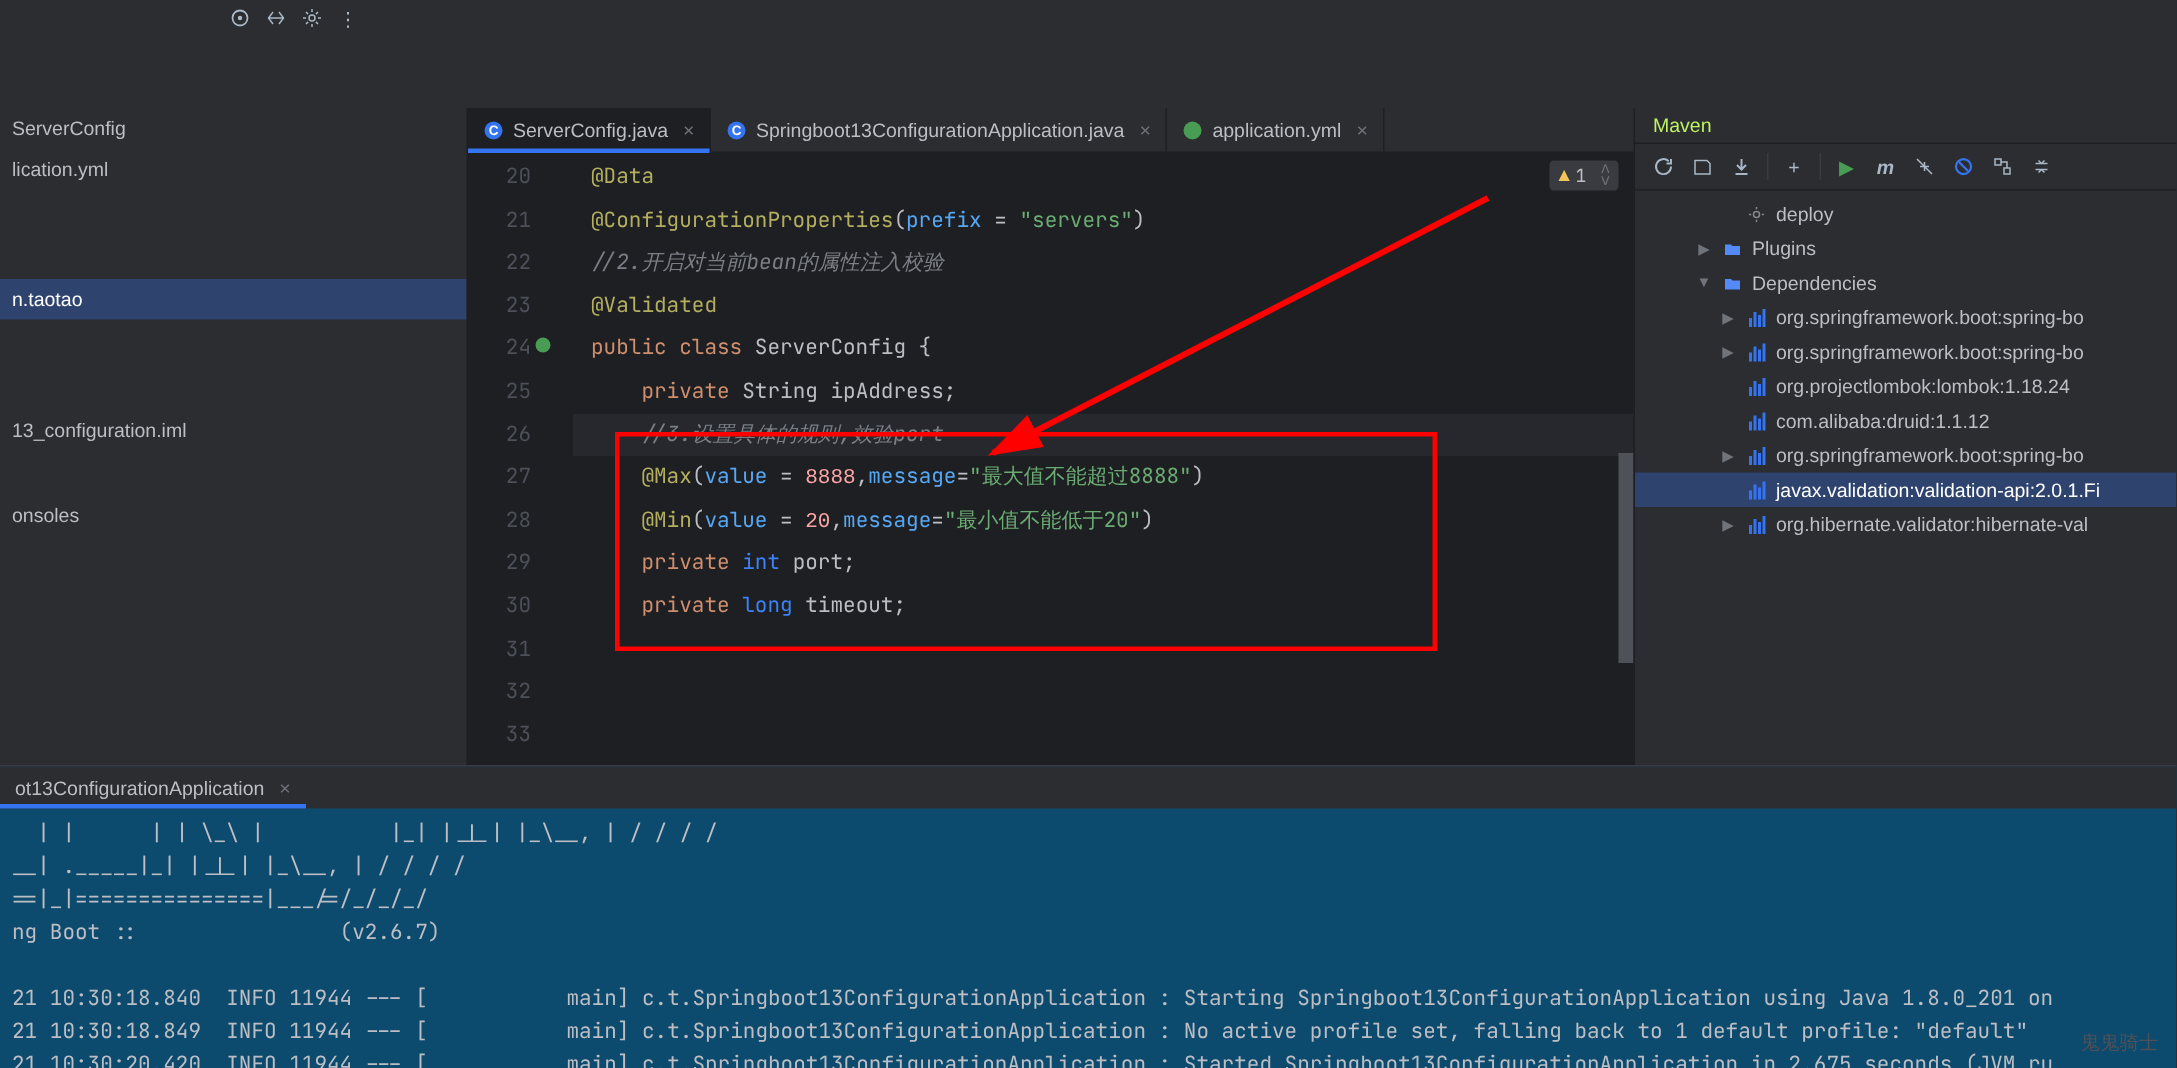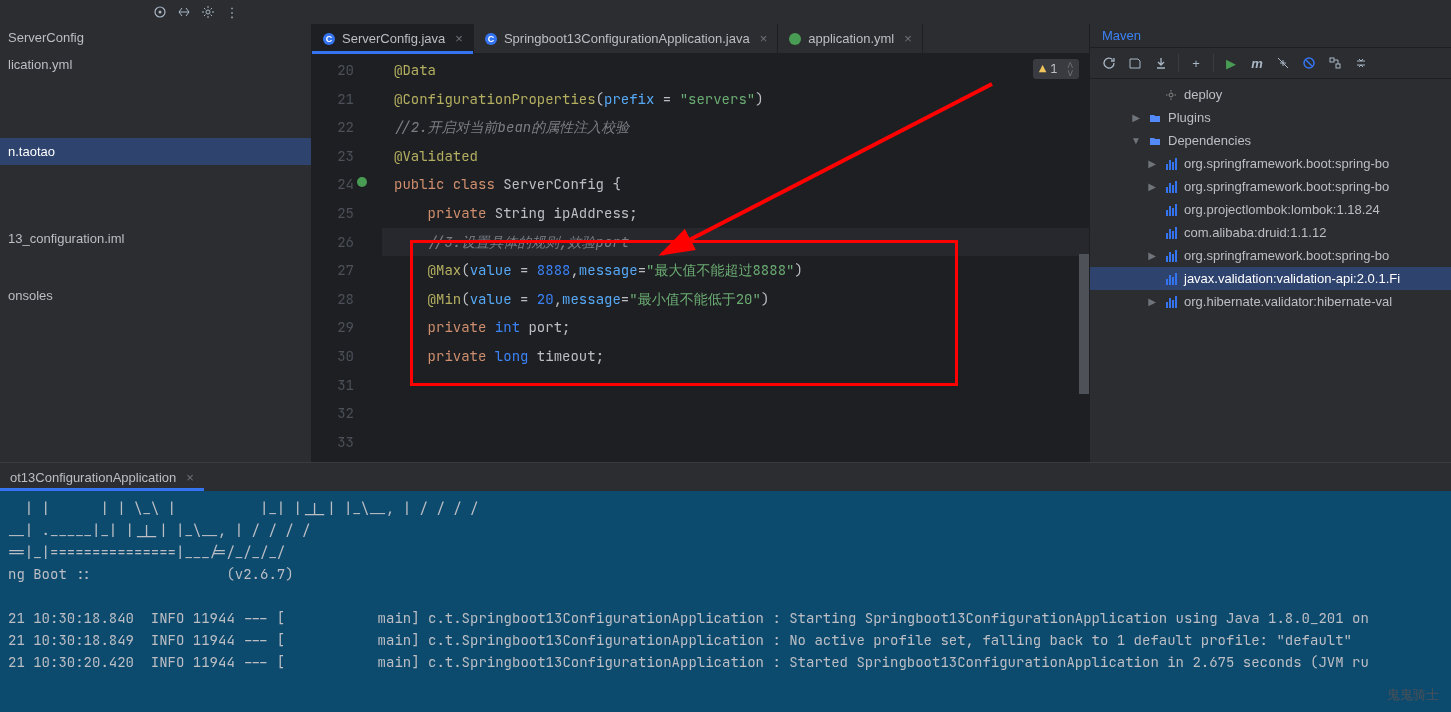"ServerConfig" .main-area { margin-top: none -> 48px }
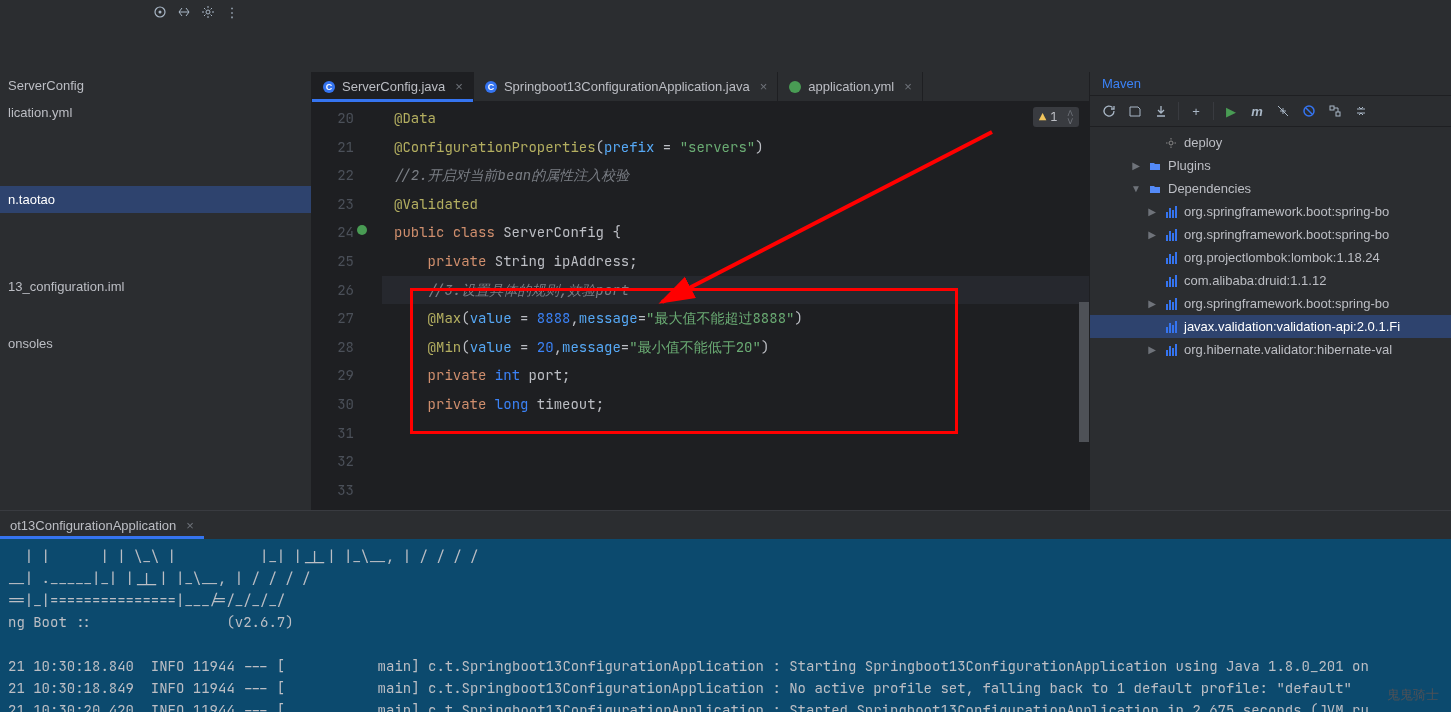"Maven" .maven-title { color: #3b82f6 -> #bef264 }
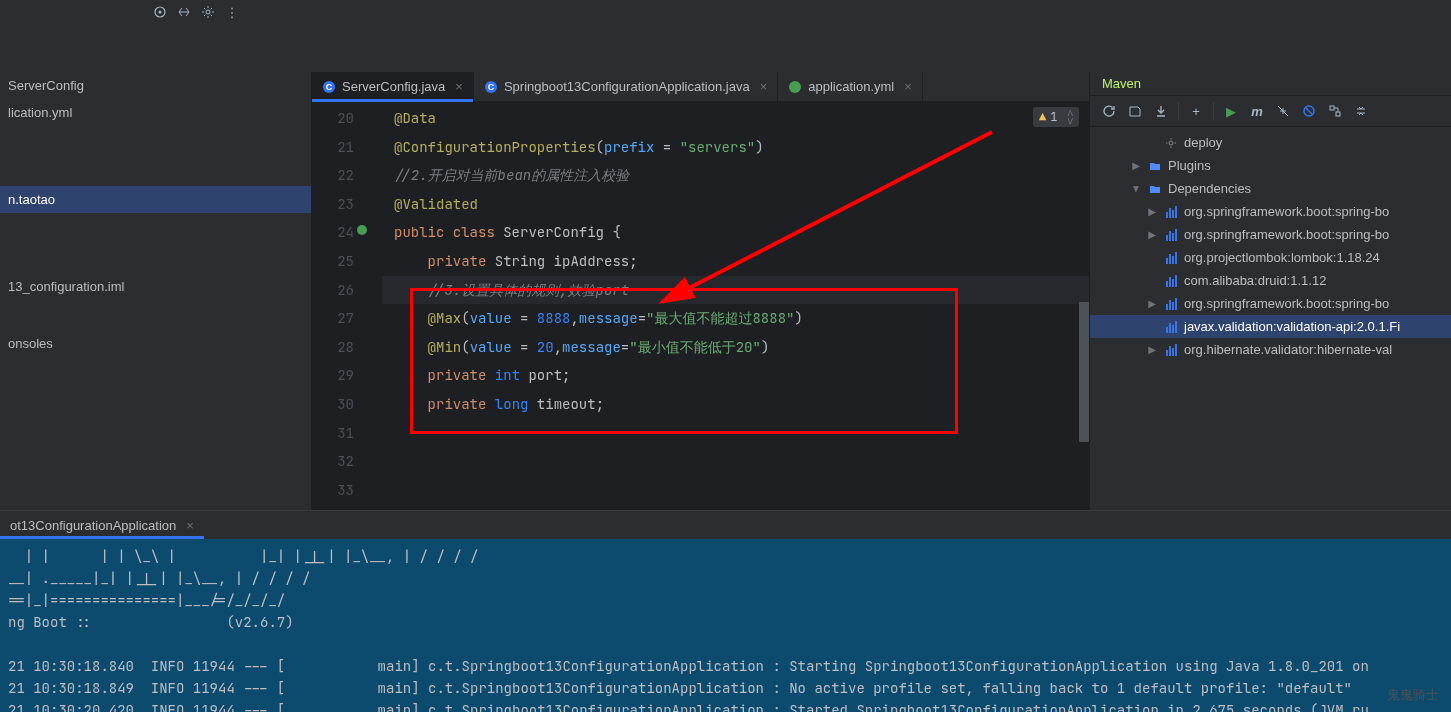"8888" .num { color: #3b82f6 -> #fca5a5; font-family: none -> Liberation Mono, monospace }
